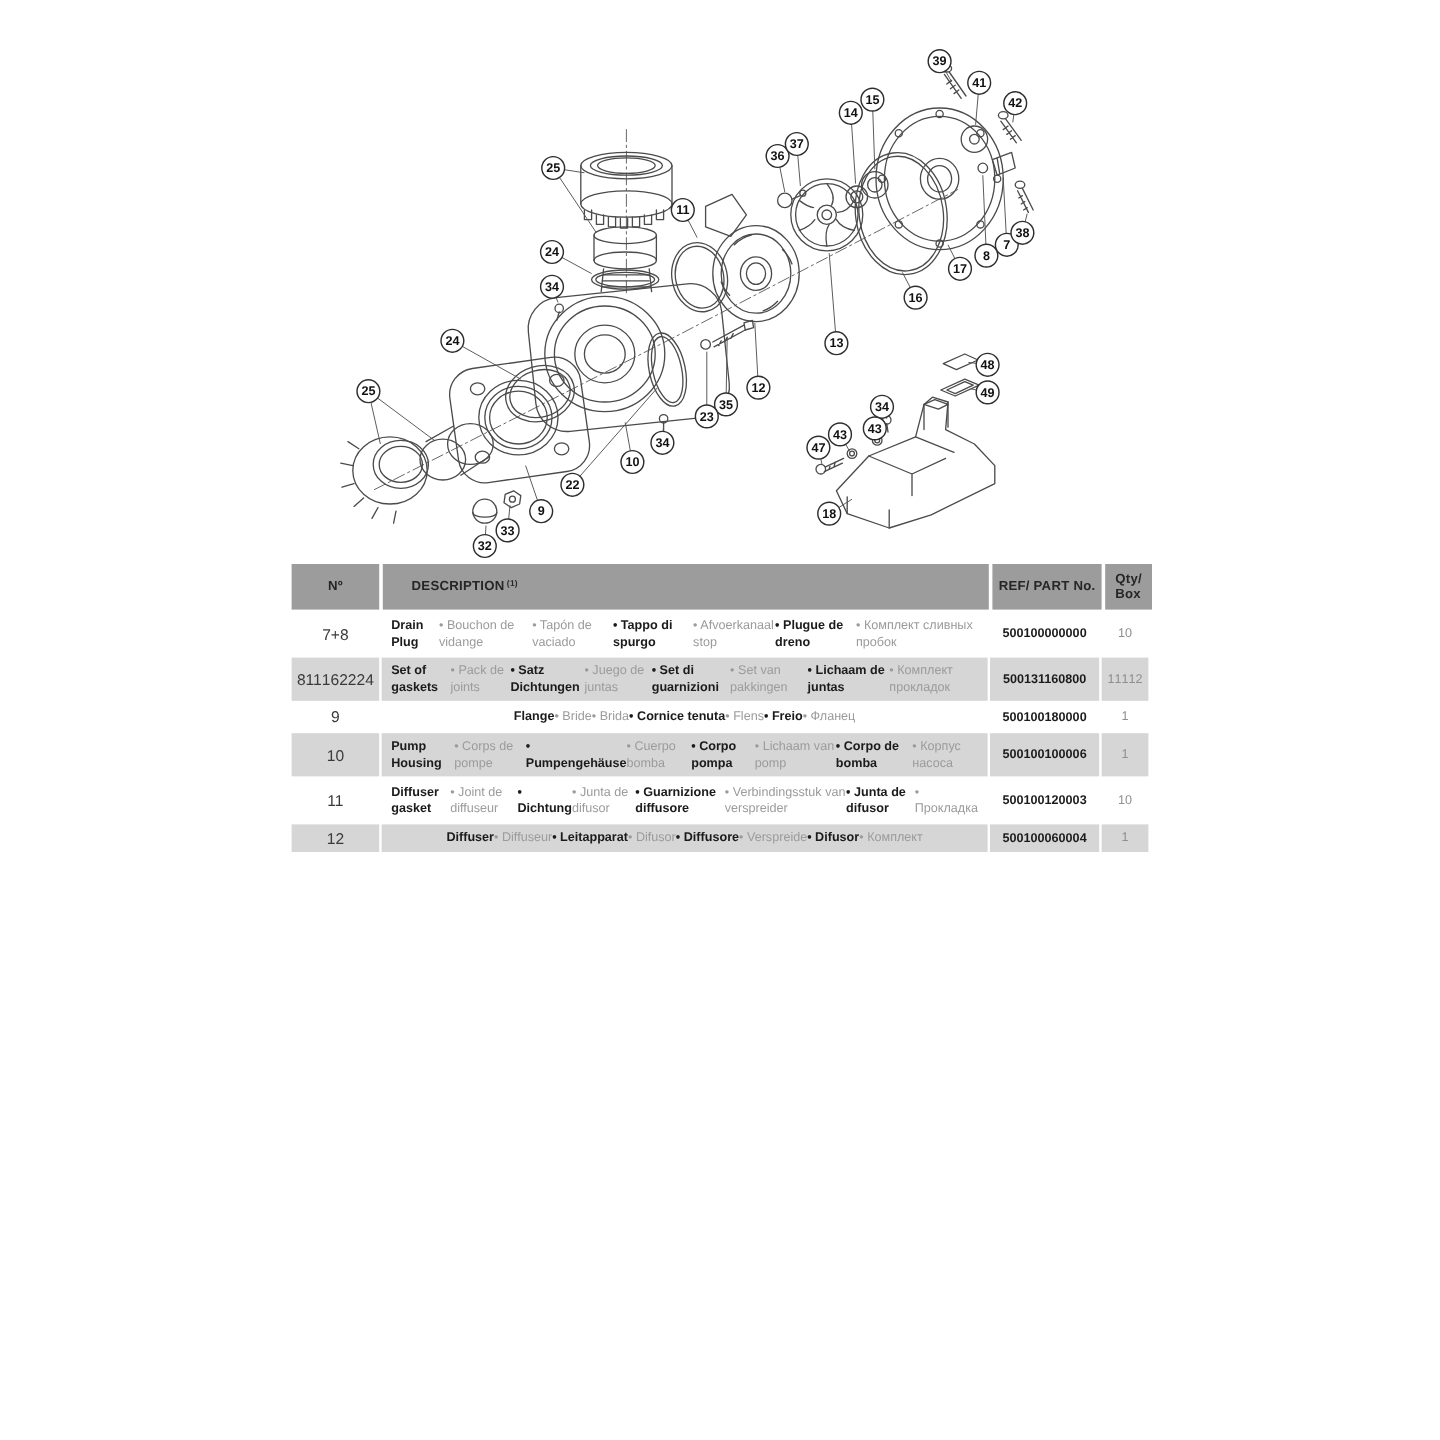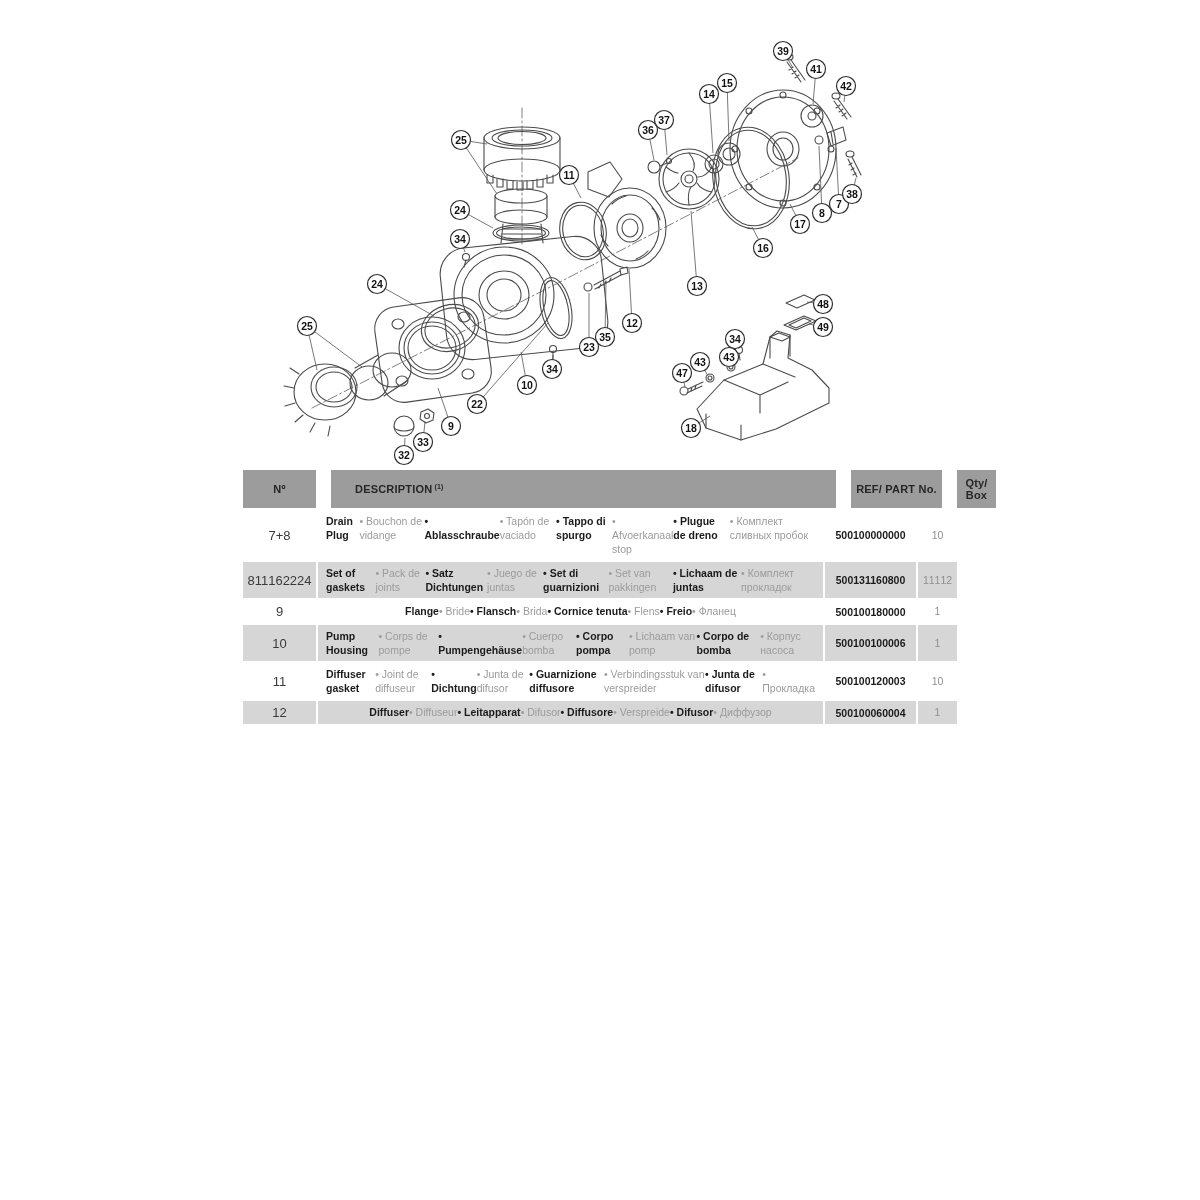"Nº" .t-header { column-gap: 15px -> 3px }
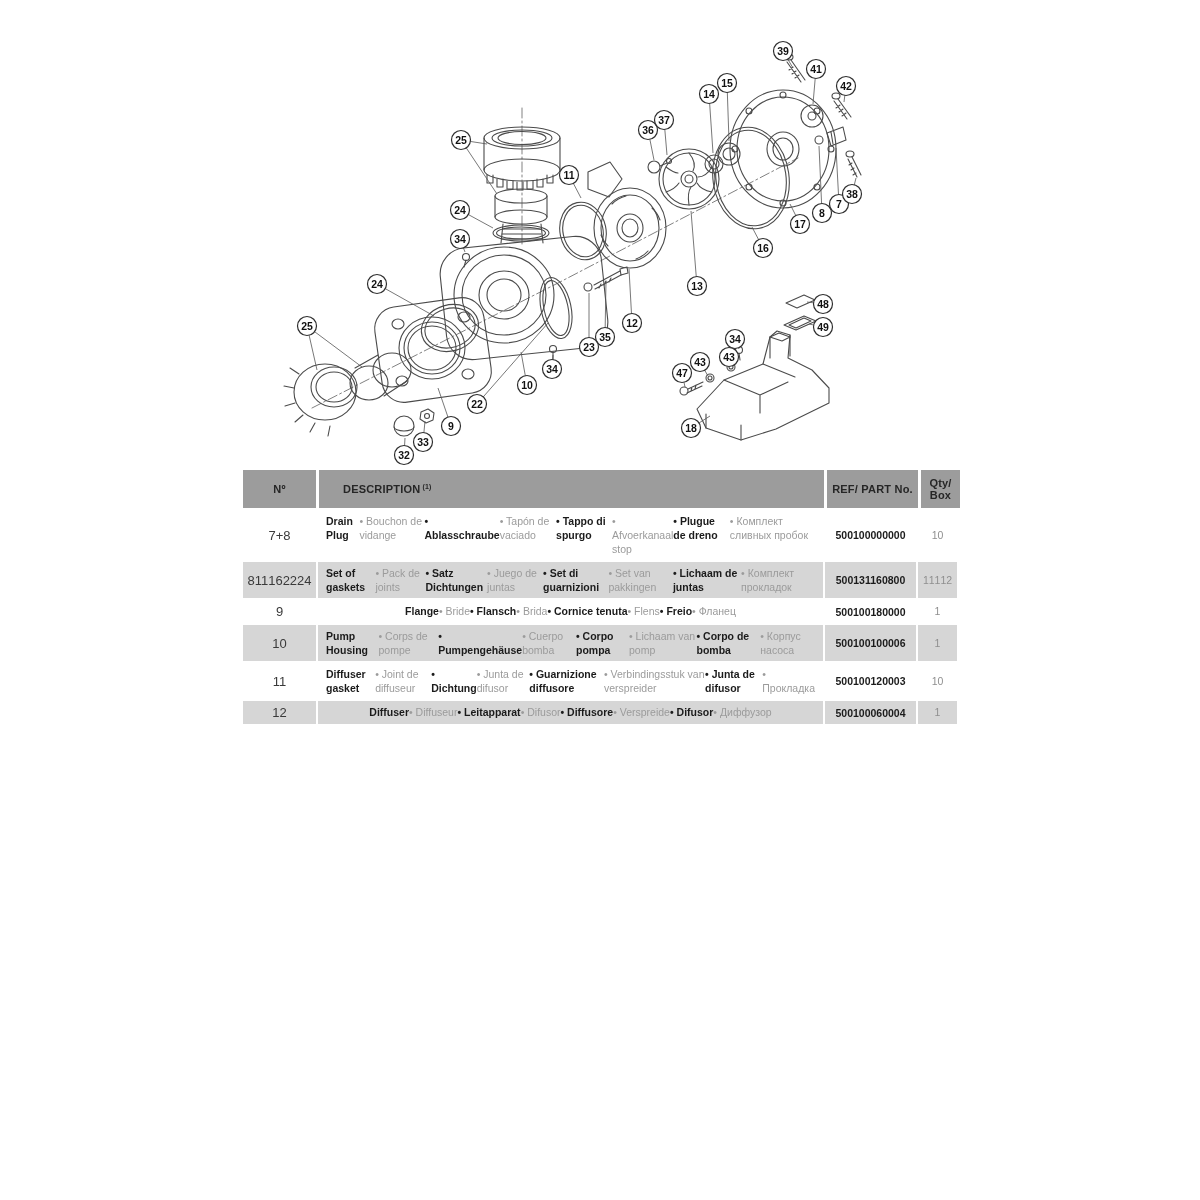"Qty/" .hc-qty { text-align: center -> left }
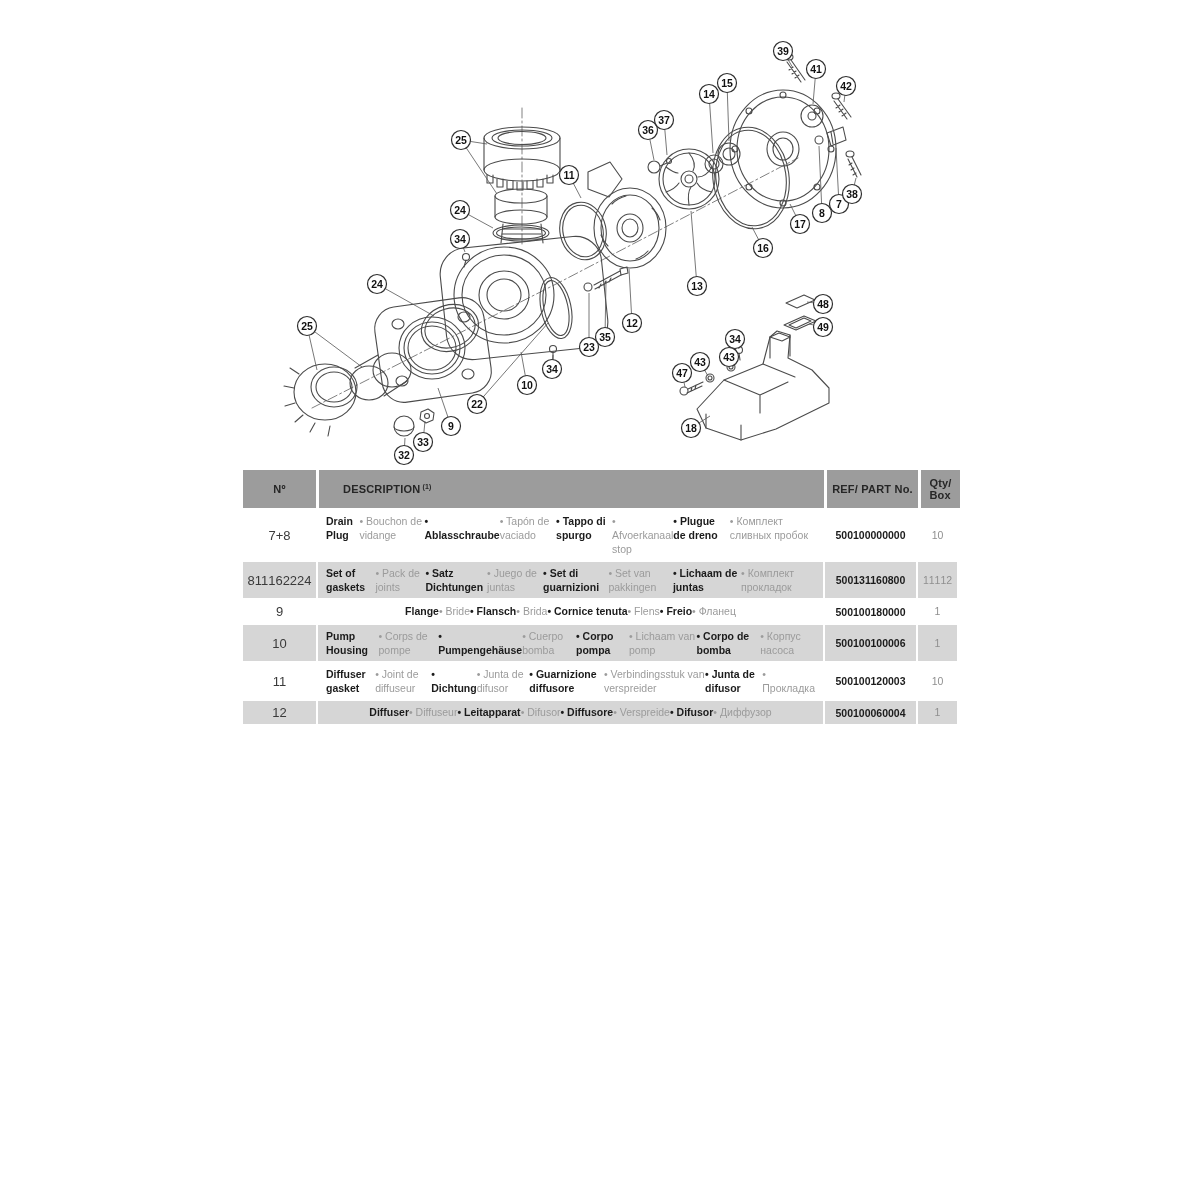"• Ablasschraube" span.seg-b { html: <span>• Ablasschraube</span> -> none }
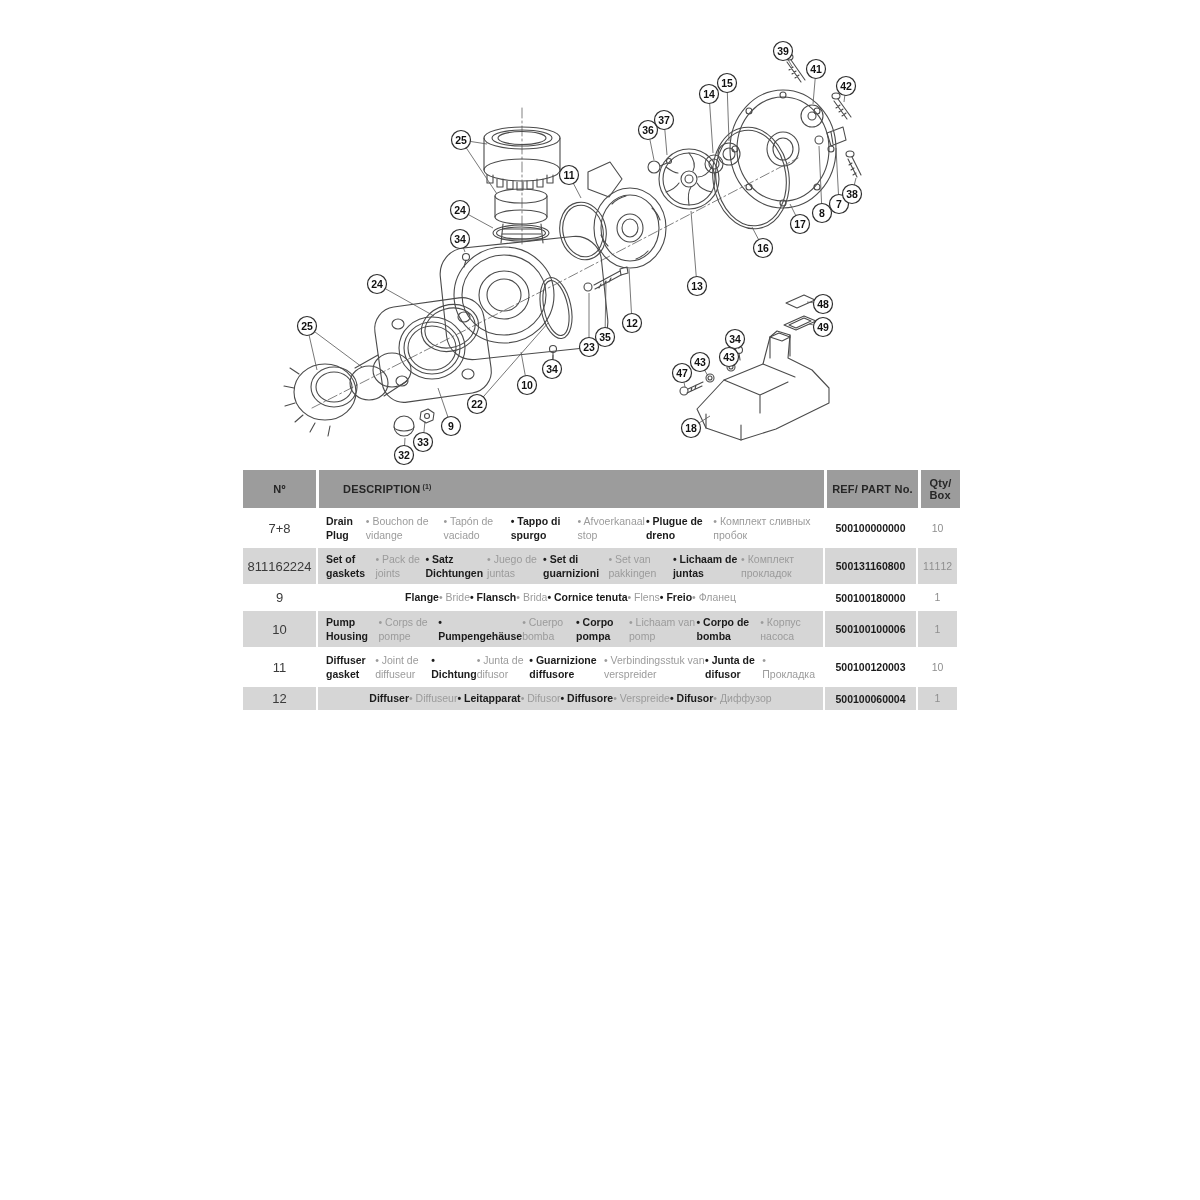"• Flansch" span.seg-b { html: <span>• Flansch</span> -> none }
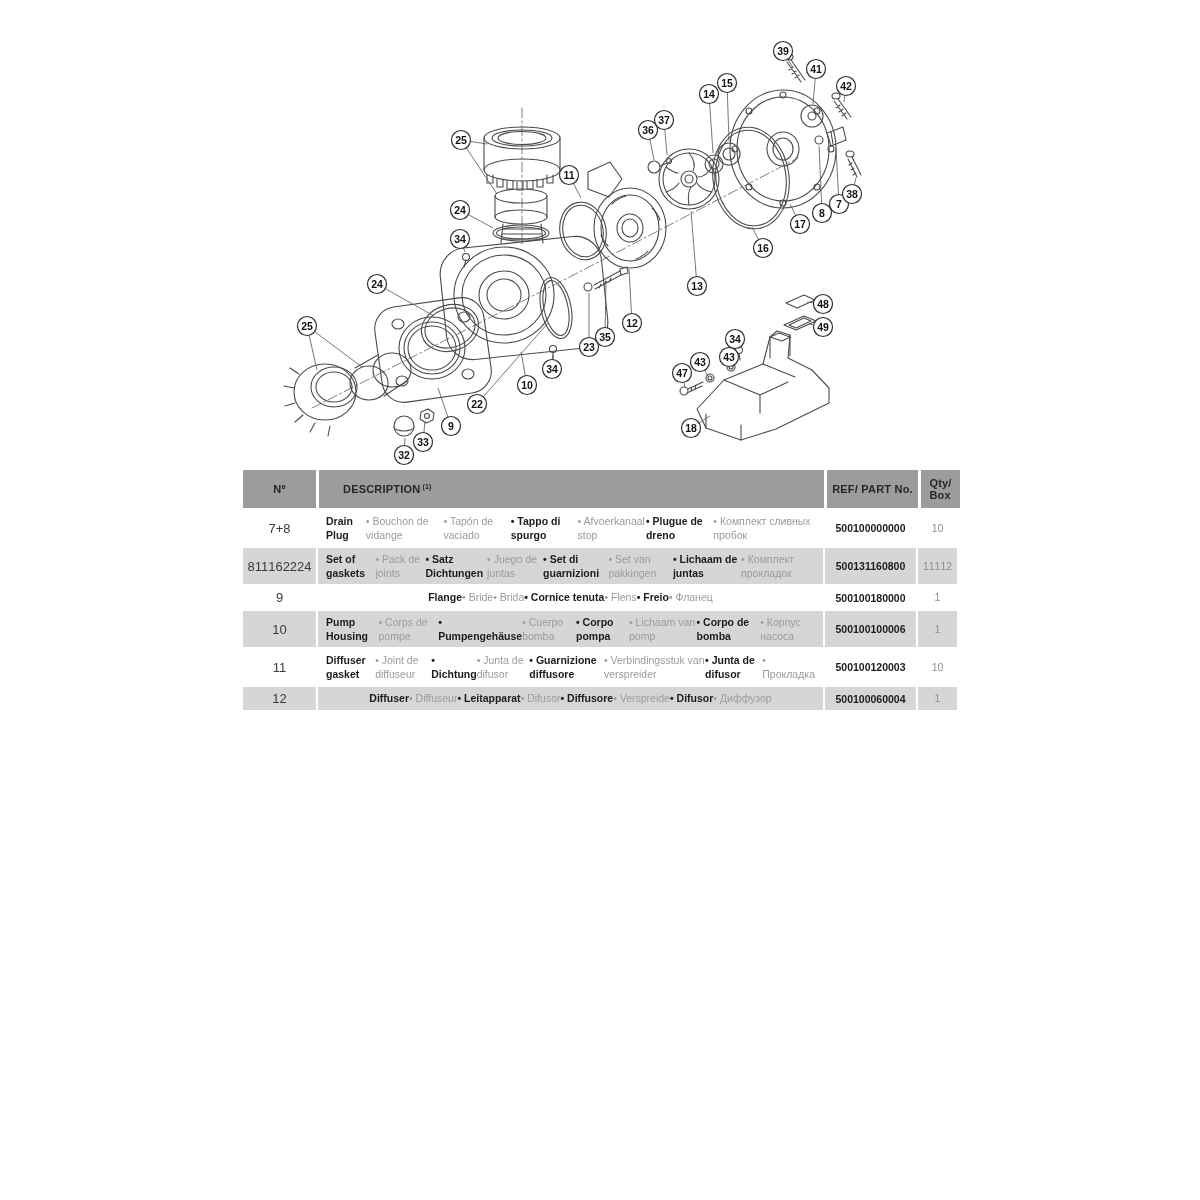"• Диффузор" span.seg-g { text: Диффузор -> Комплект }
